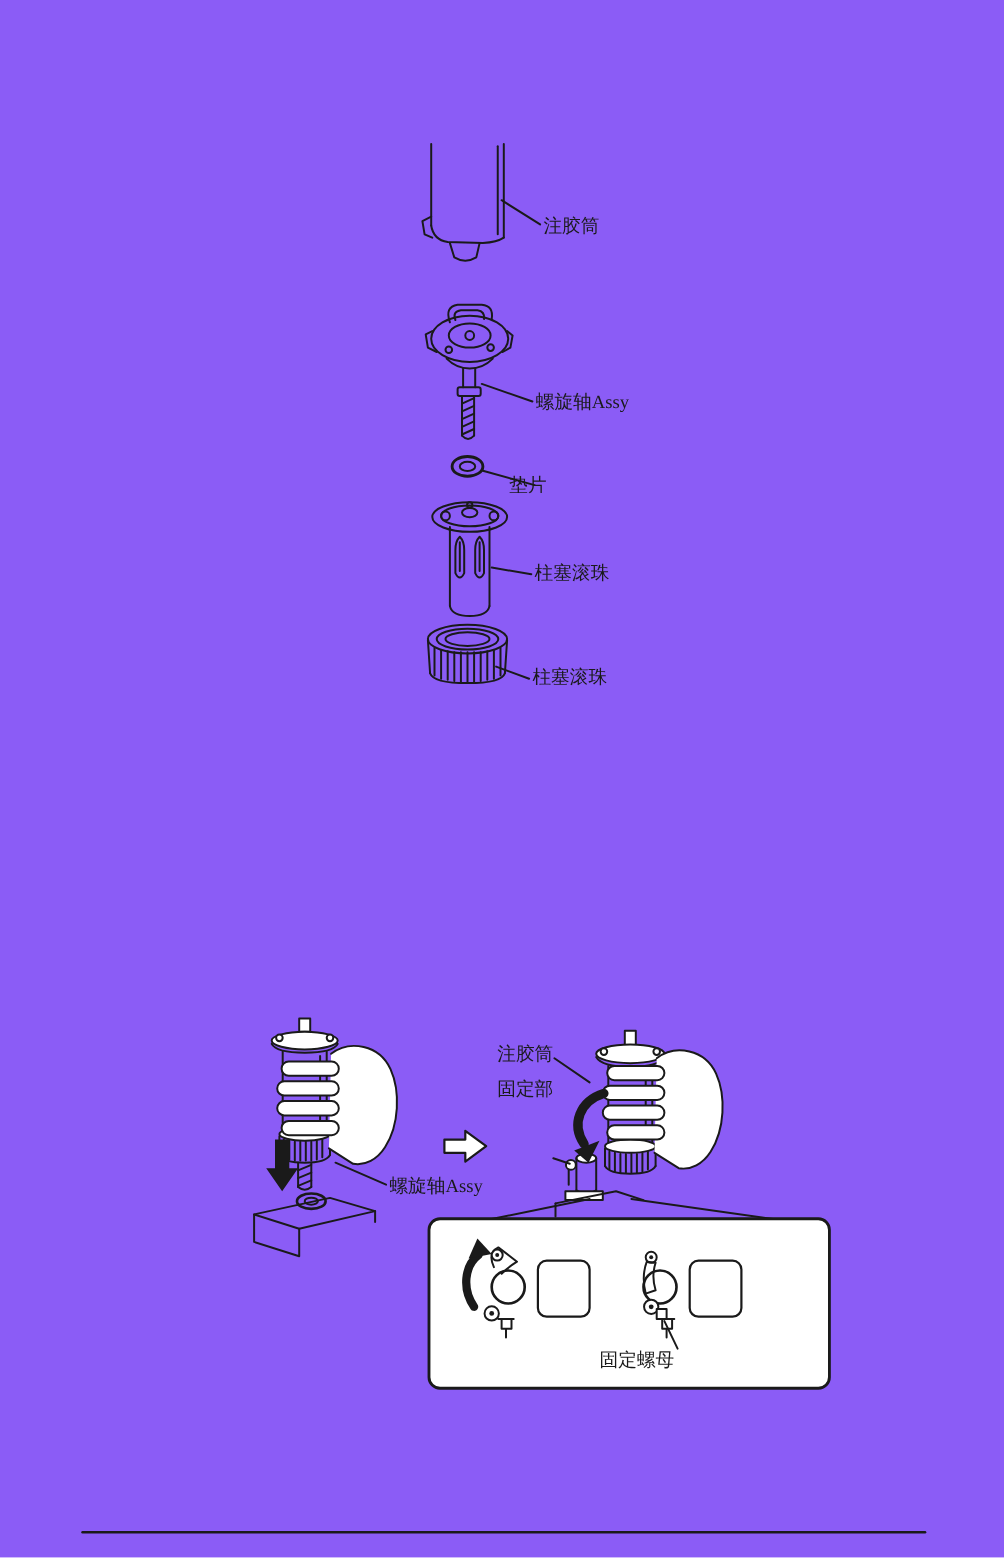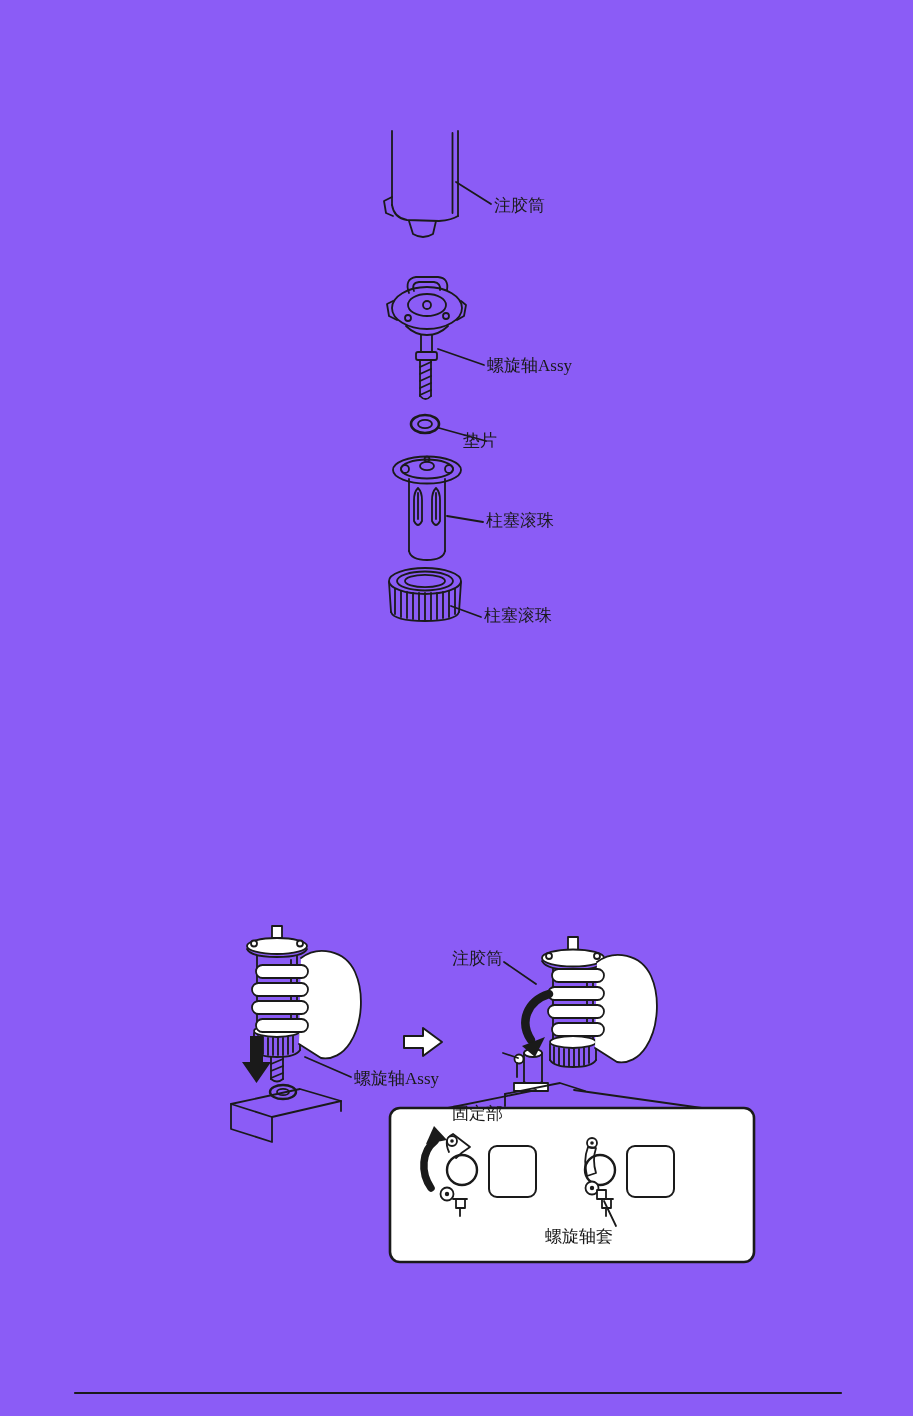"固定部" div.label { top: 1104px -> 980px }
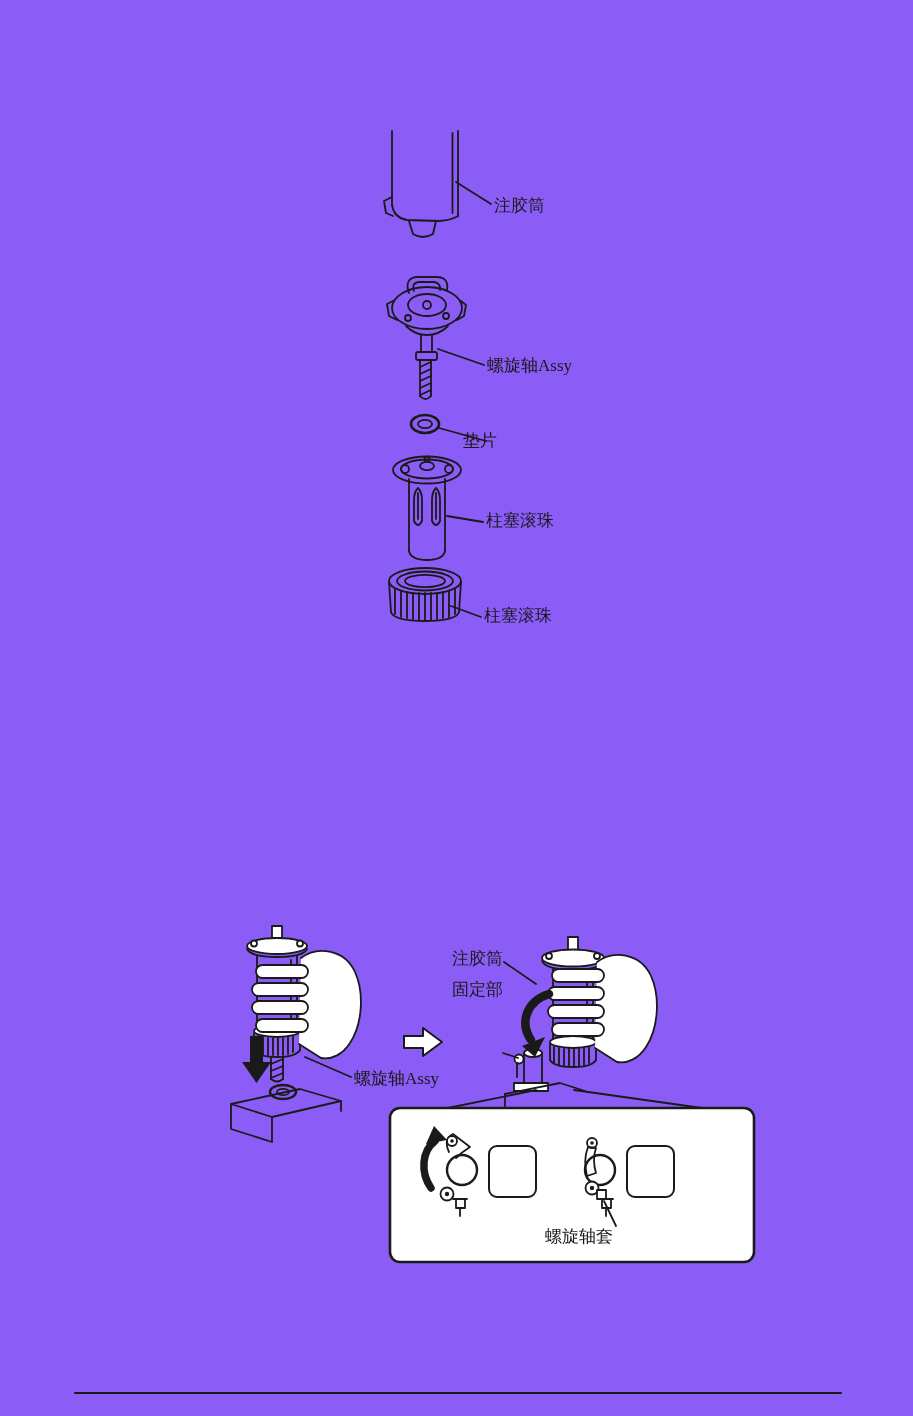"螺旋轴套" div.label { text: 螺旋轴套 -> 固定螺母 }
